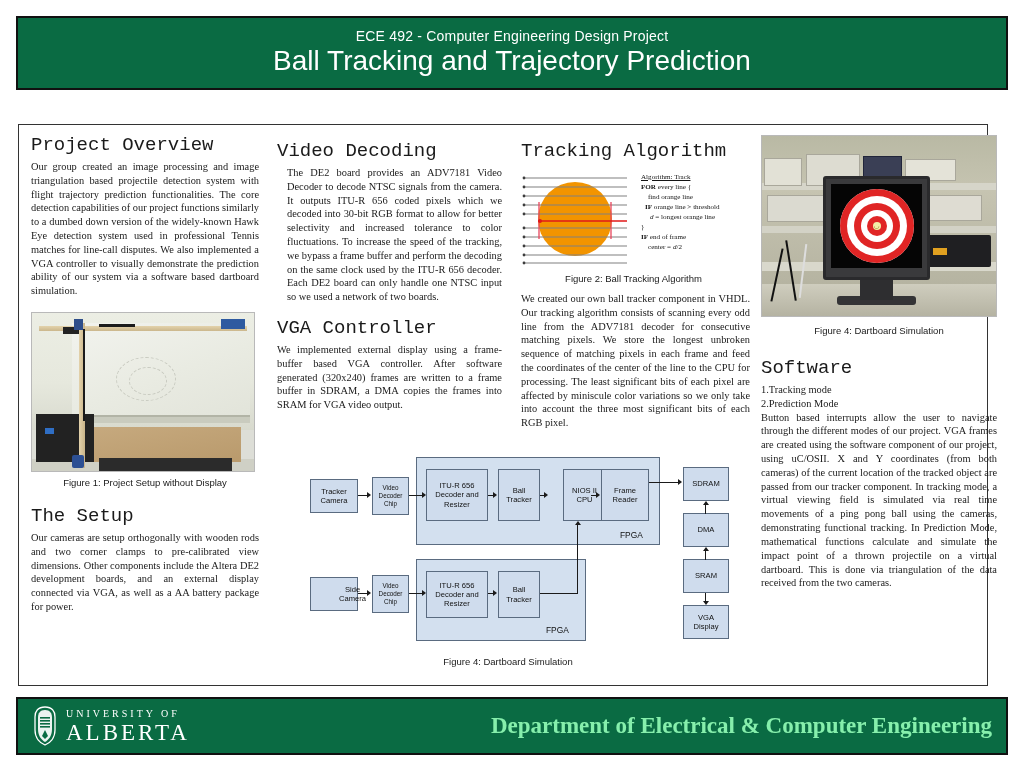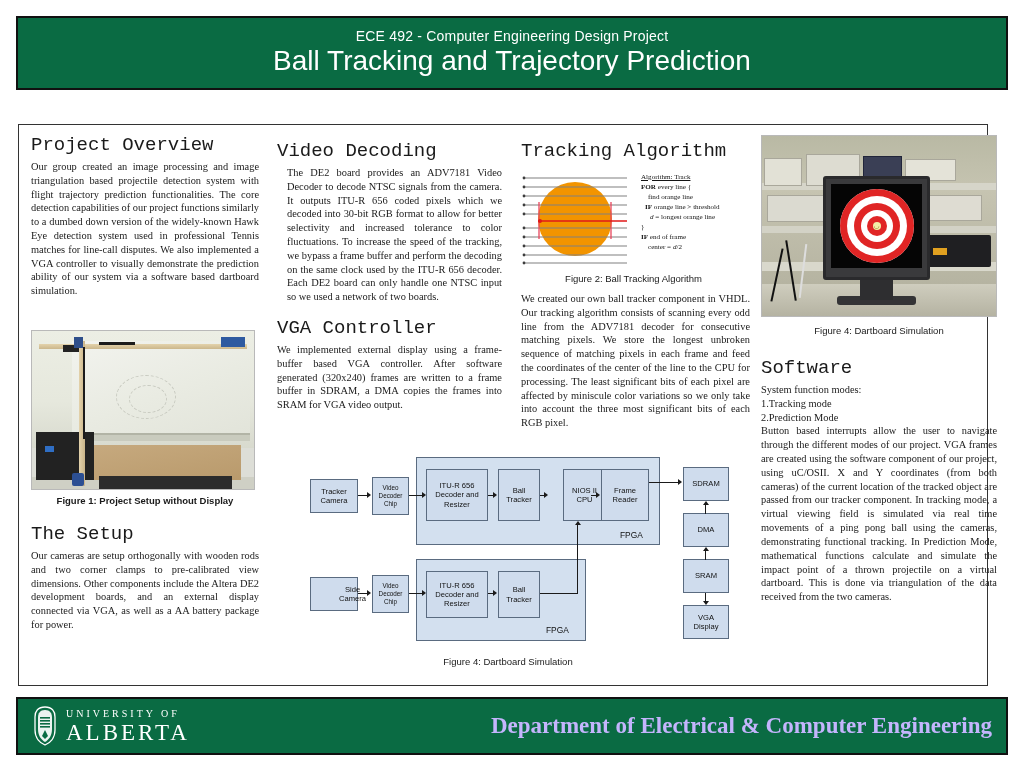"System function modes:" p.body { html: <p>System function modes:</p> -> none }
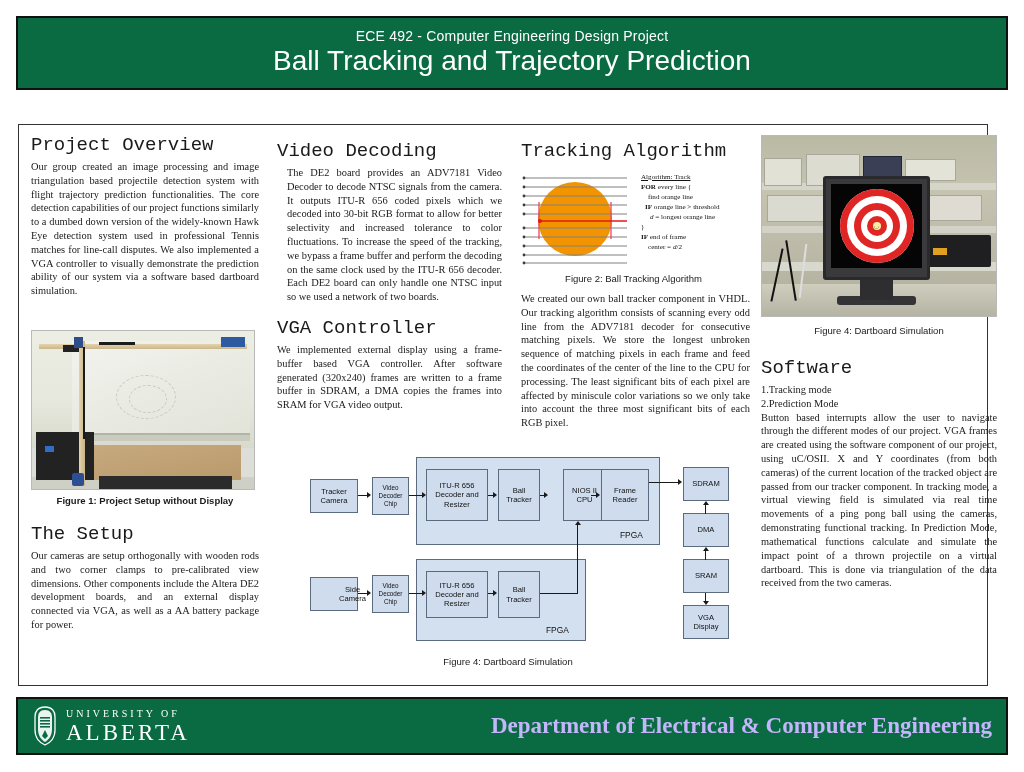"Figure 1: Project Setup without" div { font-weight: bold -> none; margin-top: 32px -> 14px }
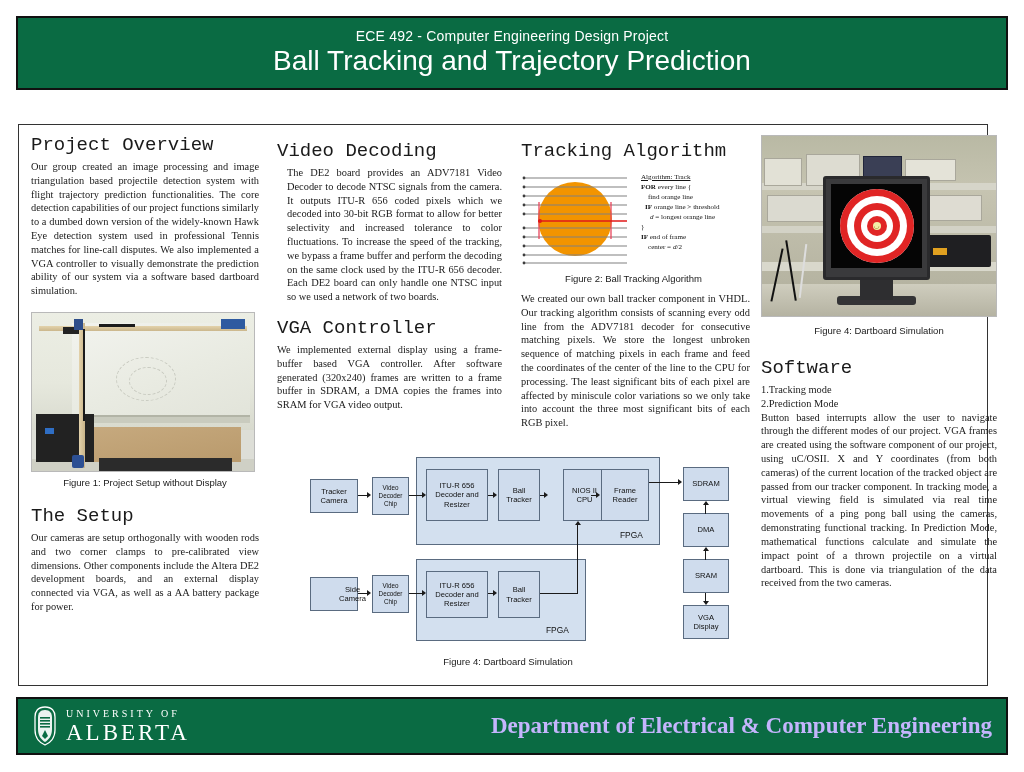"Department of Electrical & Computer" .dept { color: #c4b5fd -> #86efac }
